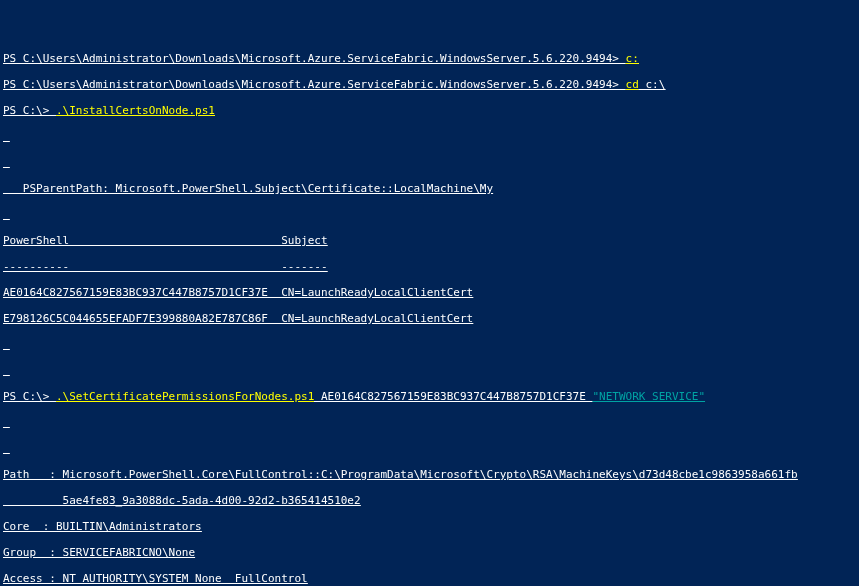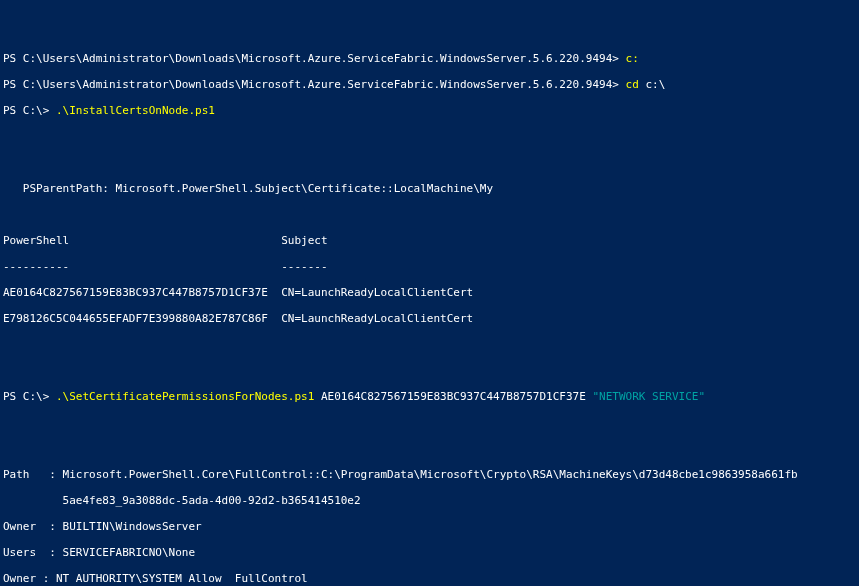"PS" * { text-decoration: none -> underline }
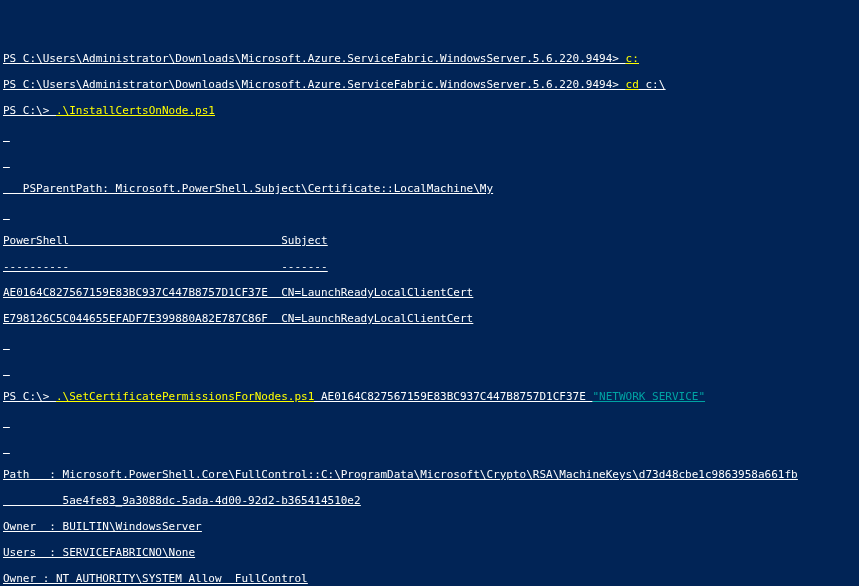"Owner : BUILTIN\WindowsServer" div.line { text: Owner  : BUILTIN\WindowsServer -> Core  : BUILTIN\Administrators }
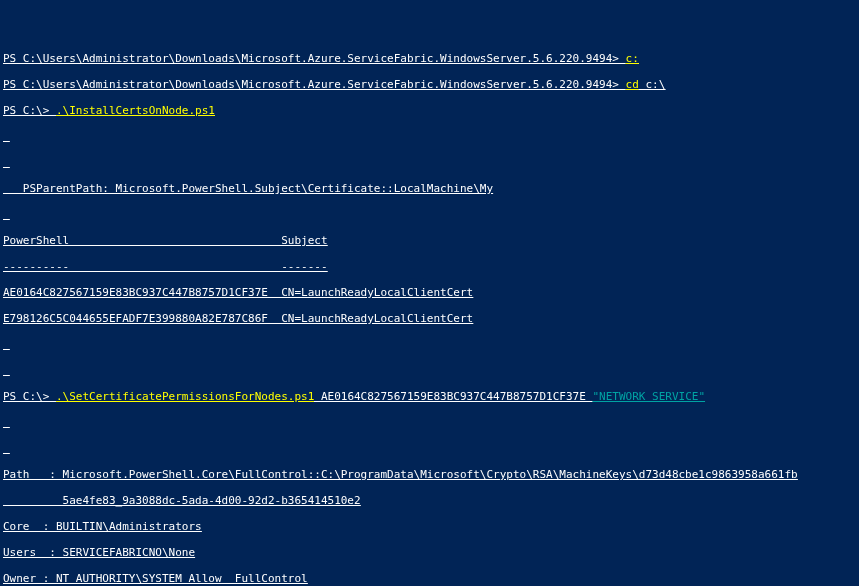"Users : SERVICEFABRICNO\None" div.line { text: Users -> Group }
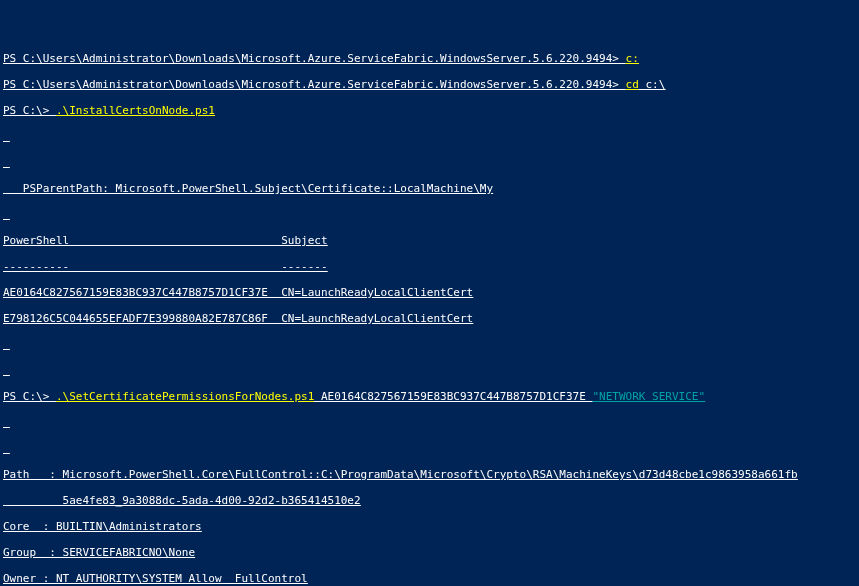"Owner : NT AUTHORITY\SYSTEM Allow" div.line { text: Owner : NT AUTHORITY\SYSTEM Allow -> Access : NT AUTHORITY\SYSTEM None }
